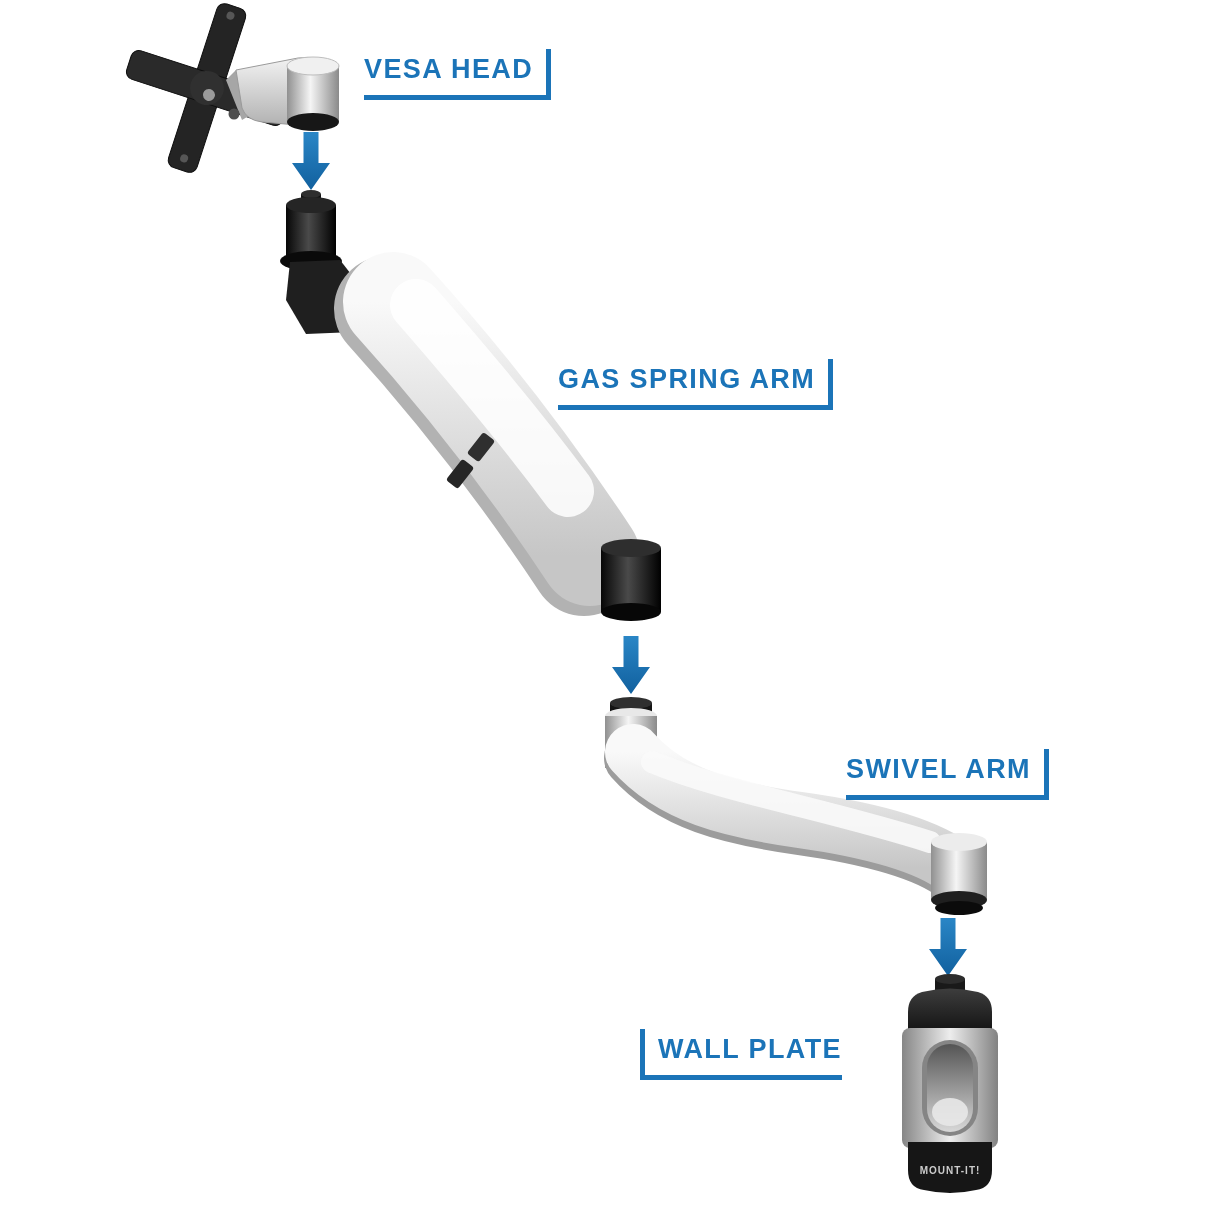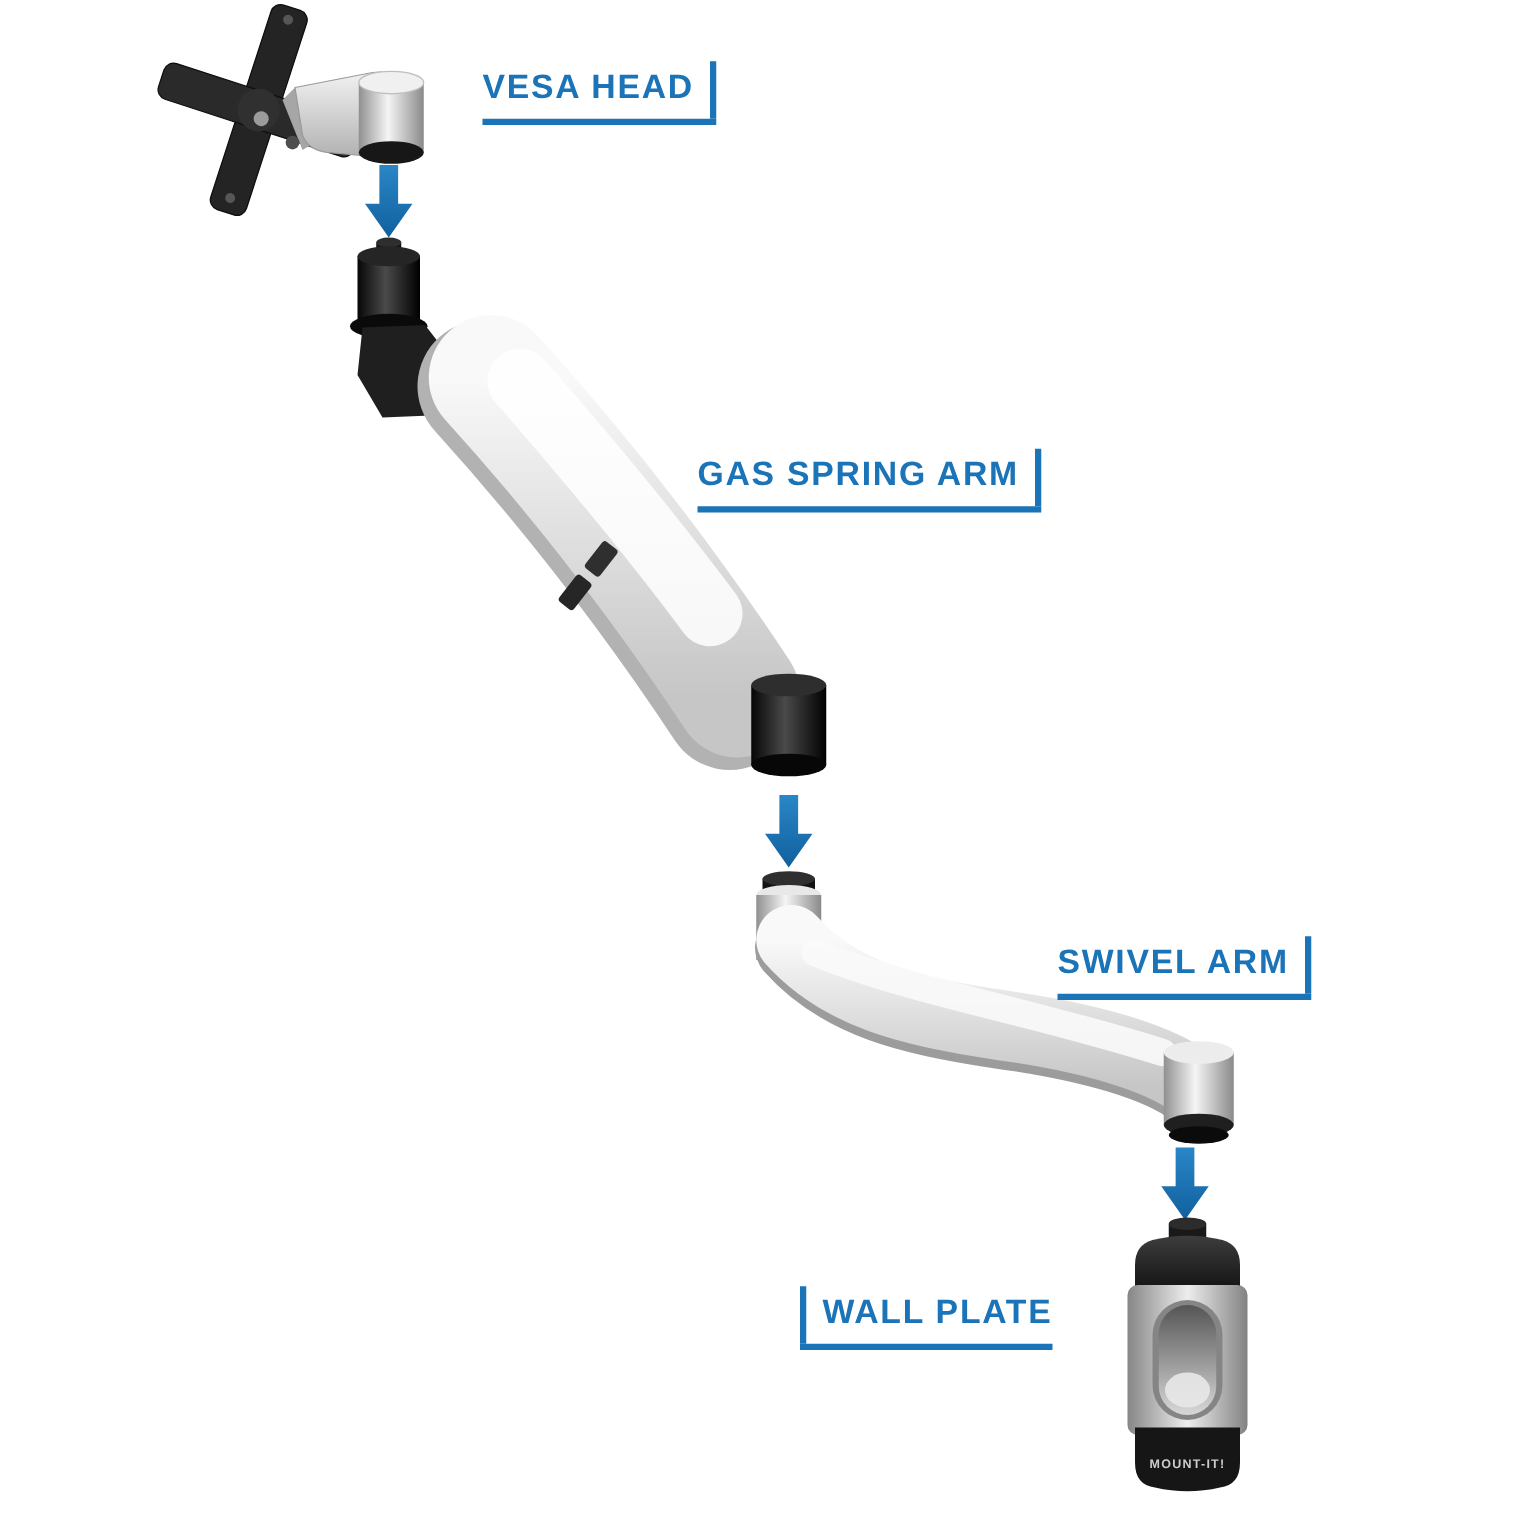"VESA HEAD" div.part-label { left: 386px -> 364px }
